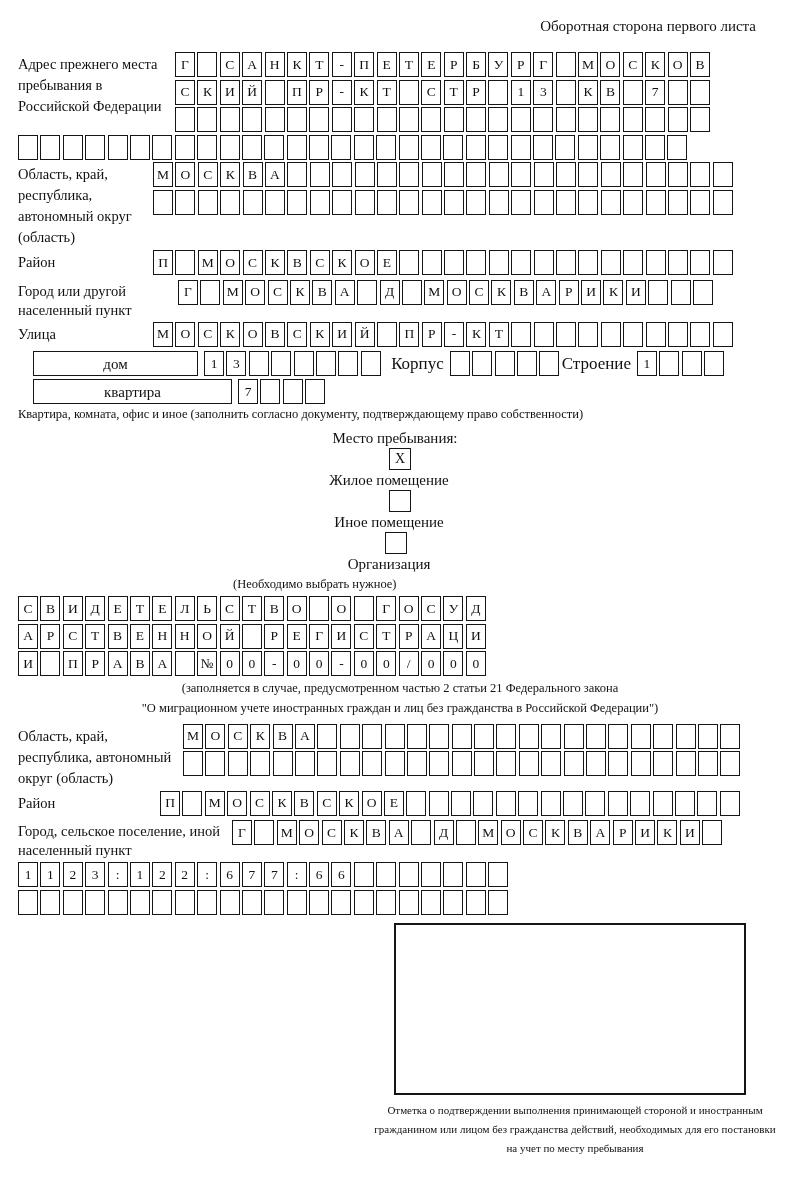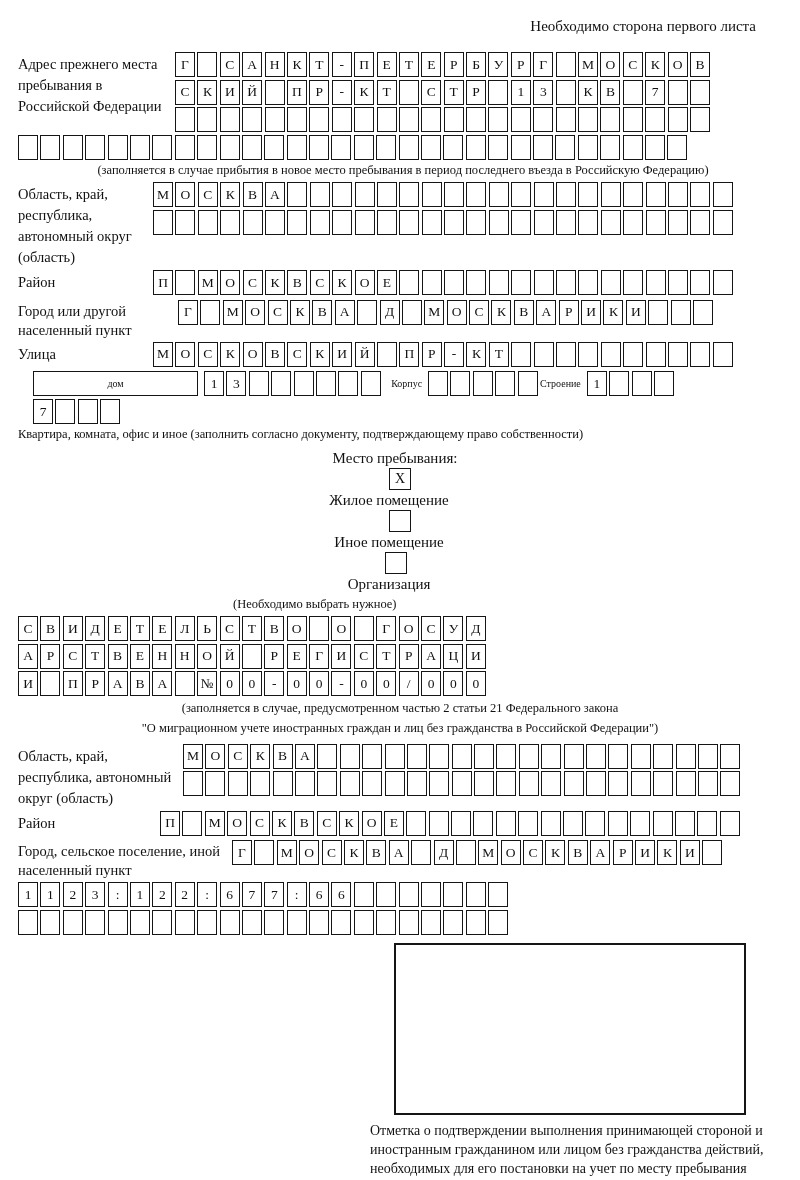"Необходимо сторона первого листа" div.header-note { text: Необходимо -> Оборотная }
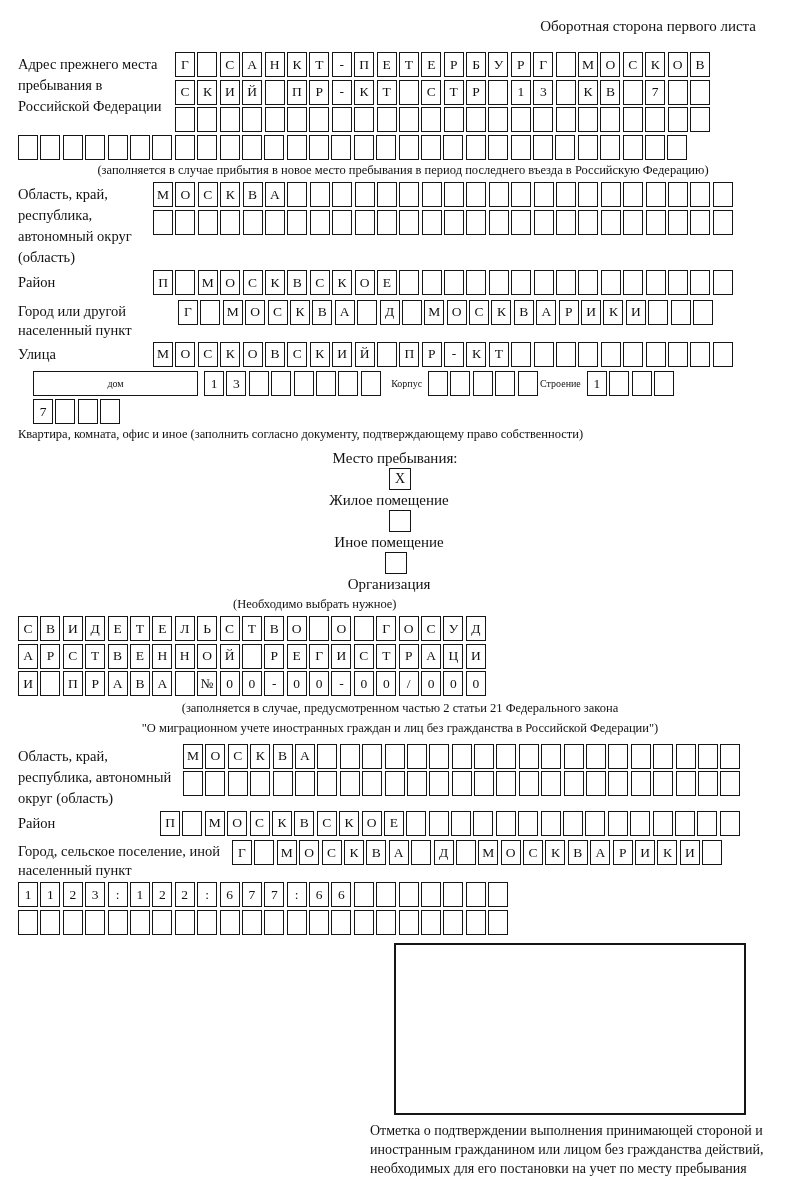"(заполняется в случае прибытия в" div.caption { html: <div>(заполняется в случае прибытия в новое место пребывания в период последнего въезда в Российскую Федерацию)</div> -> none }
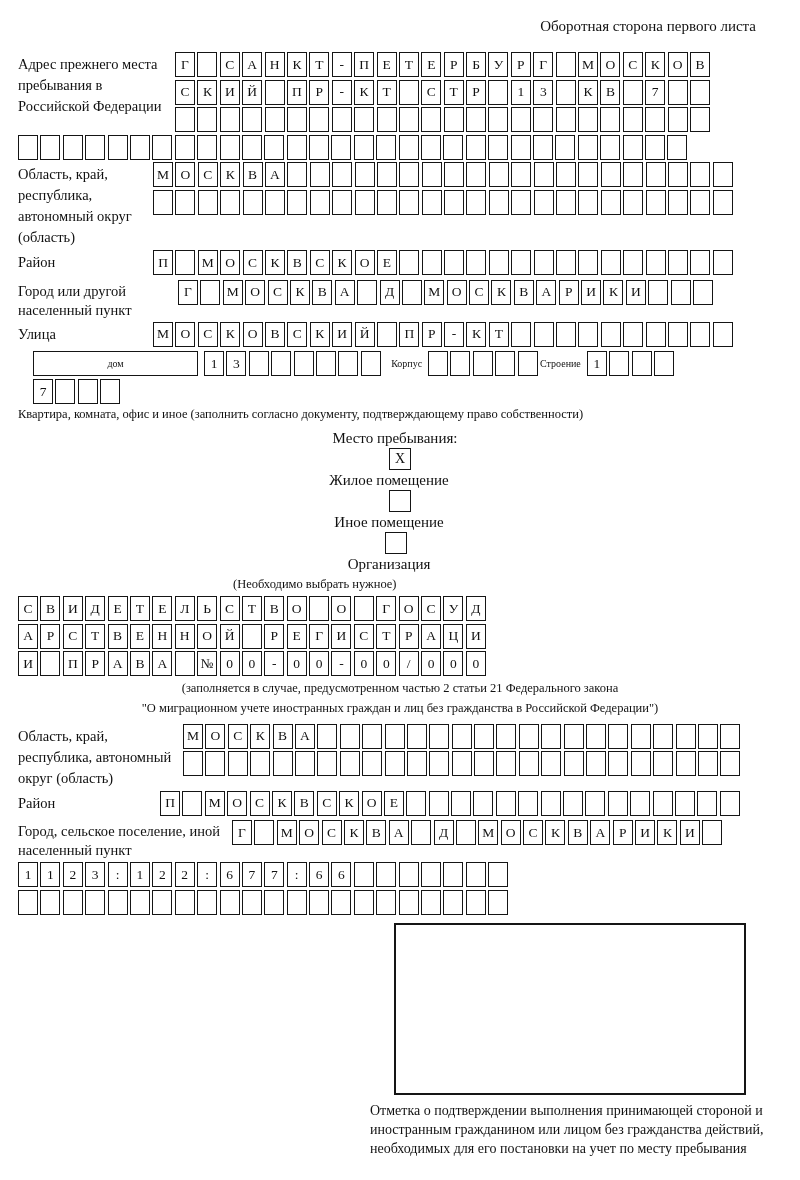"дом" .named-rect { font-size: 10px -> 15px }
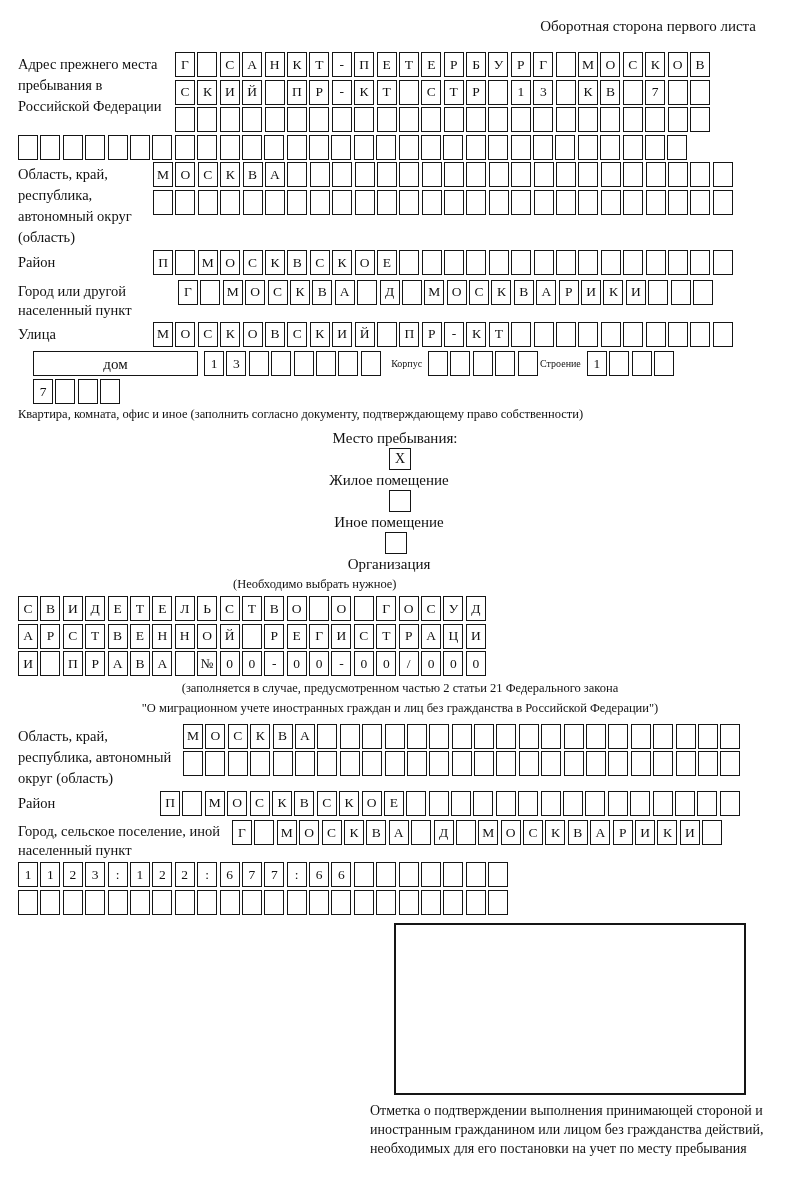"Корпус" .inline-label { font-size: 10px -> 17px }
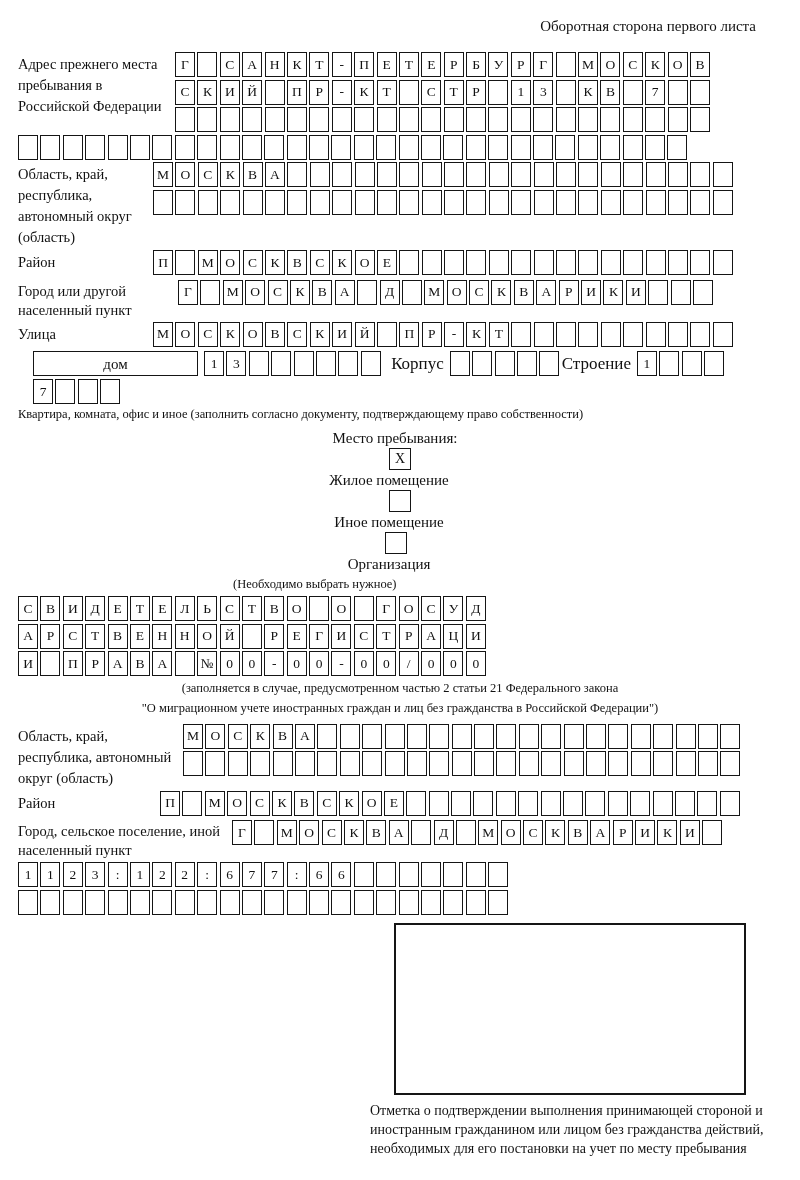"квартира" div.named-rect { html: none -> <div>квартира</div> }
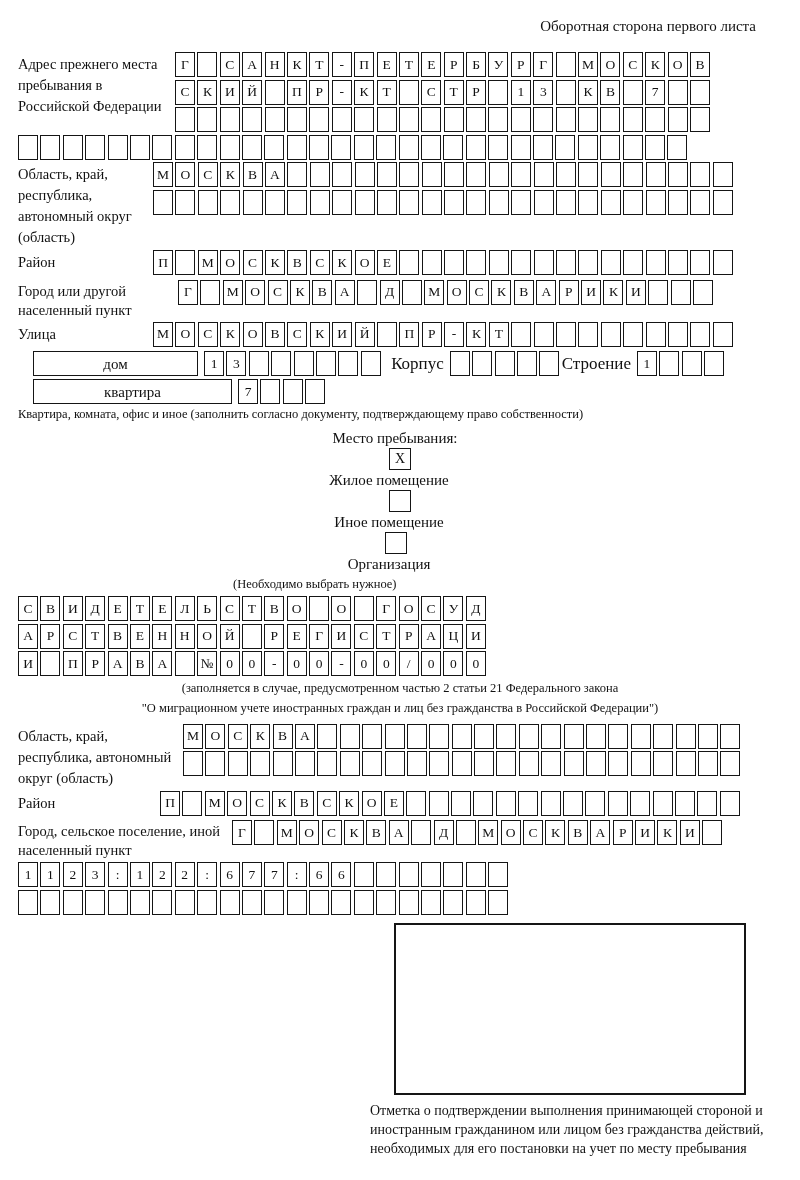"Отметка о подтверждении выполнения" .stamp-caption { font-size: 14px -> 11px; text-align: none -> center }
